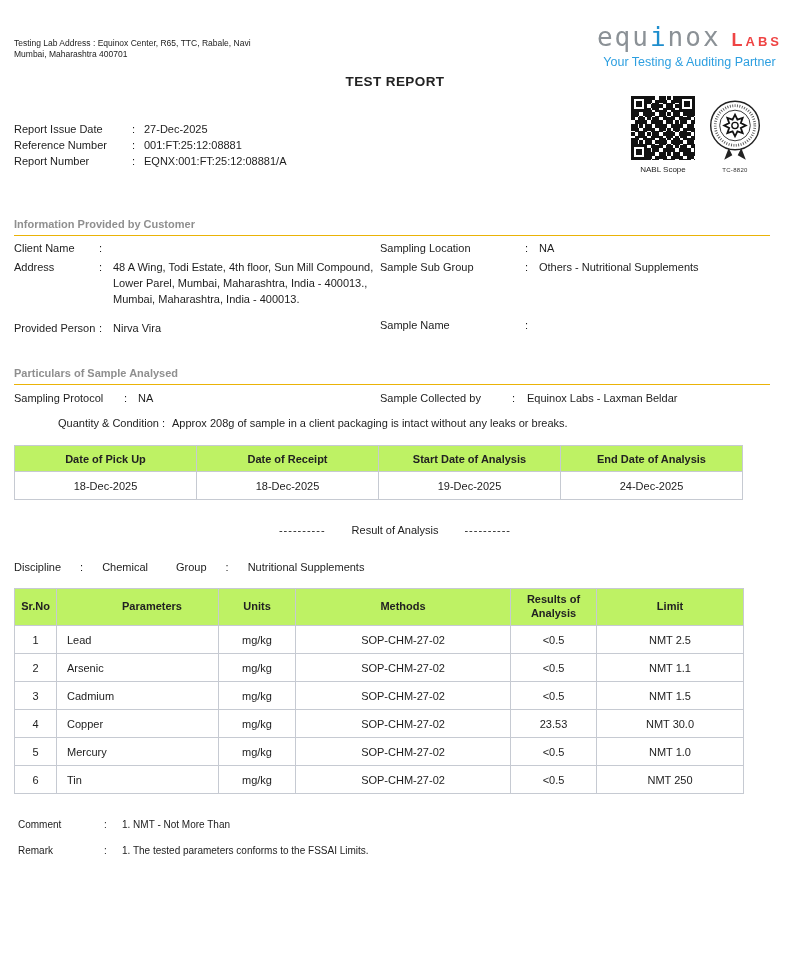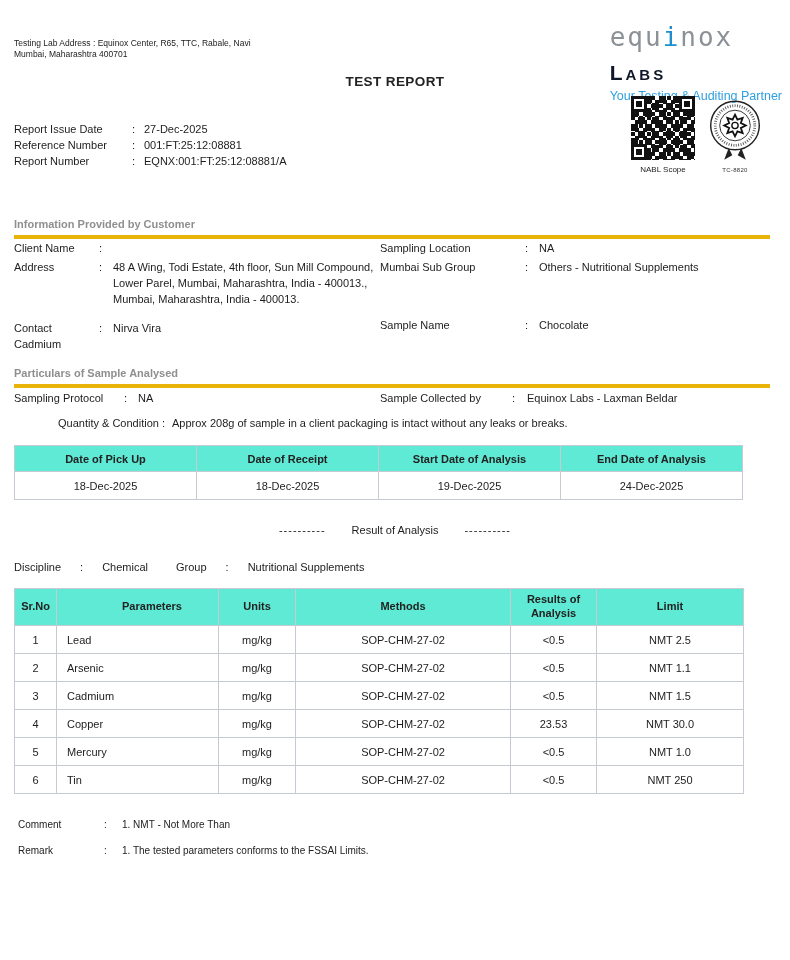"equinox" .logo-row { flex-direction: column -> none }
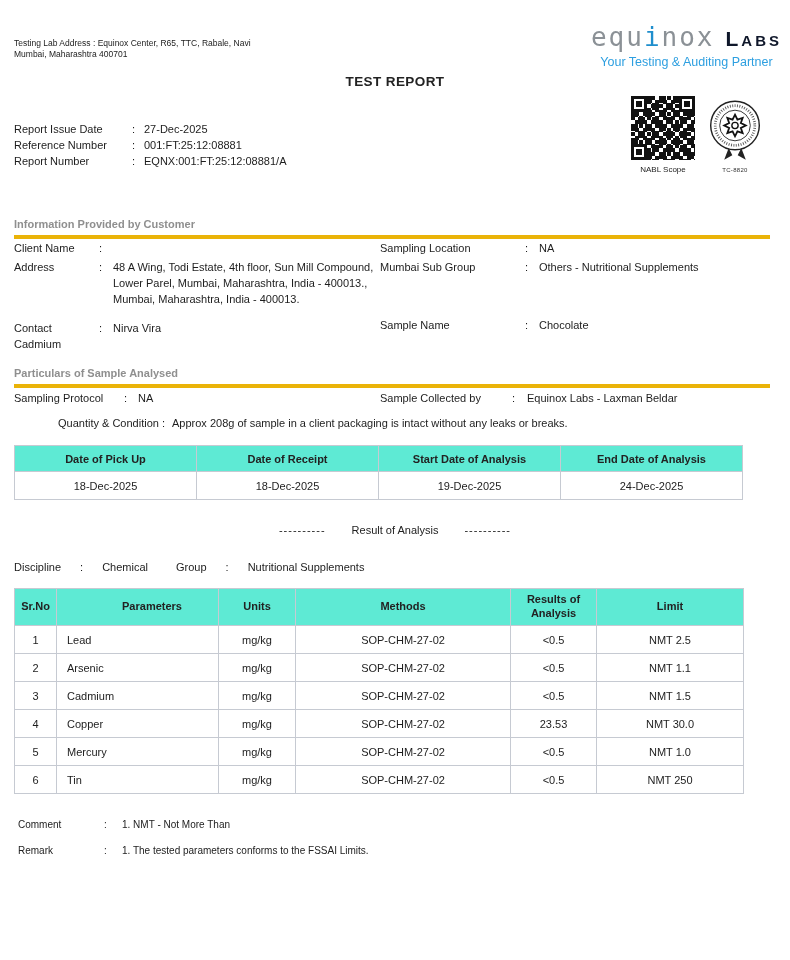"Labs" .logo-labs { color: #0f172a -> #ef4444; font-size: 21px -> 18px }
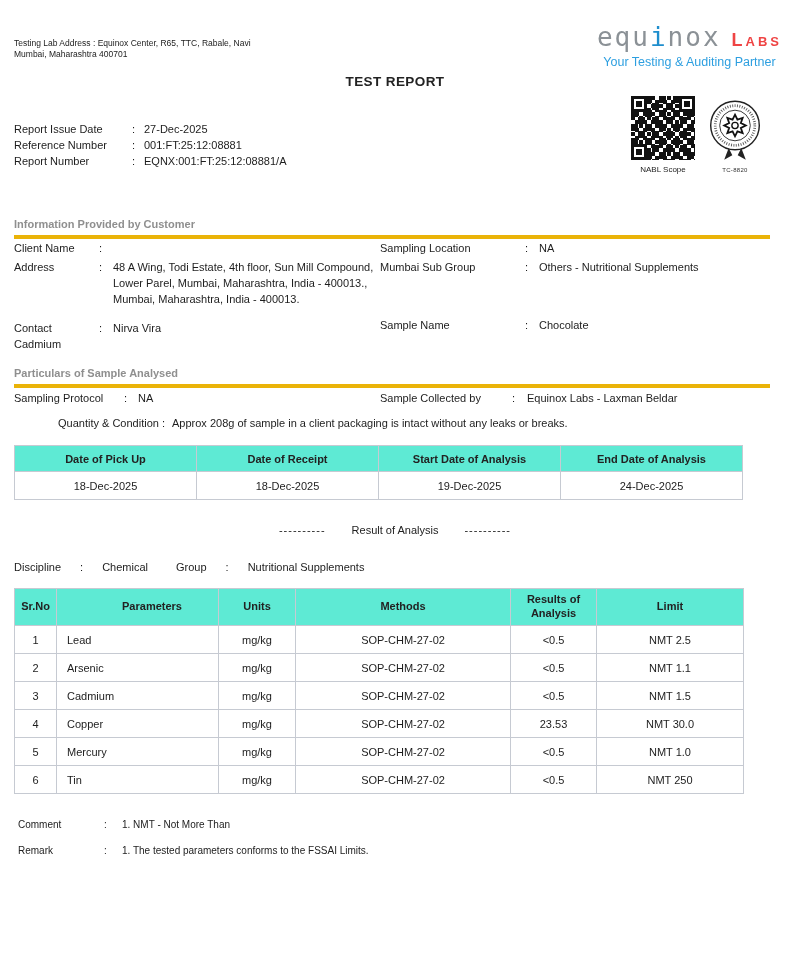"Information Provided by Customer" .section-heading { border-bottom: 4px solid #eab308 -> 1px solid #eab308 }
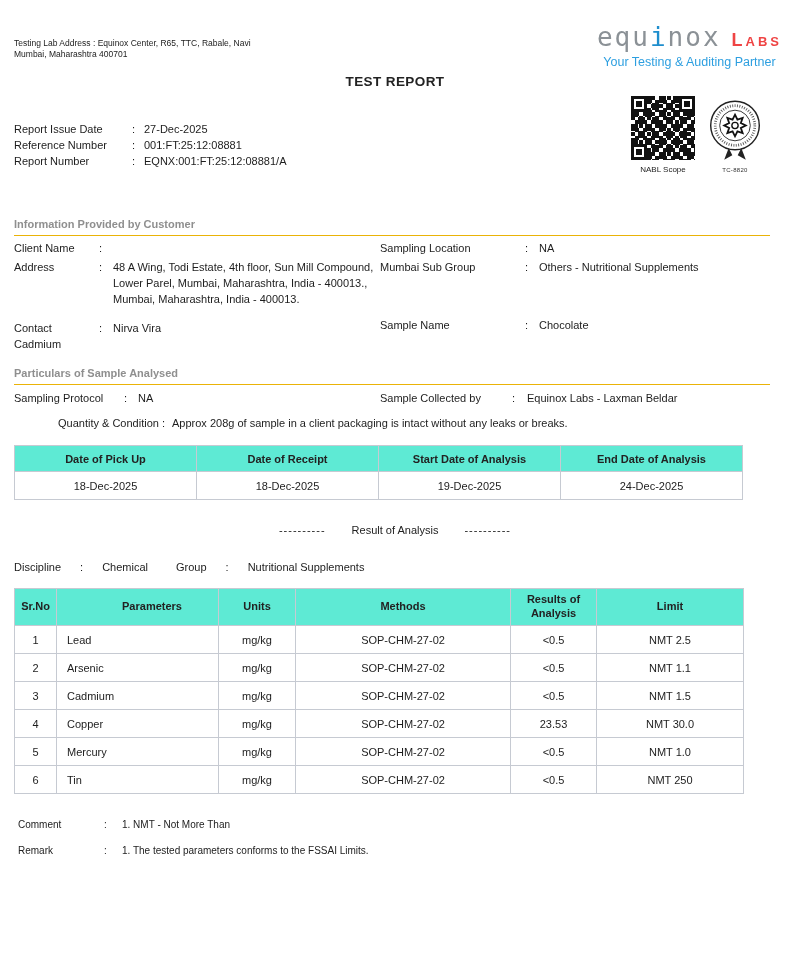"Mumbai Sub Group" span.info-label { text: Mumbai -> Sample }
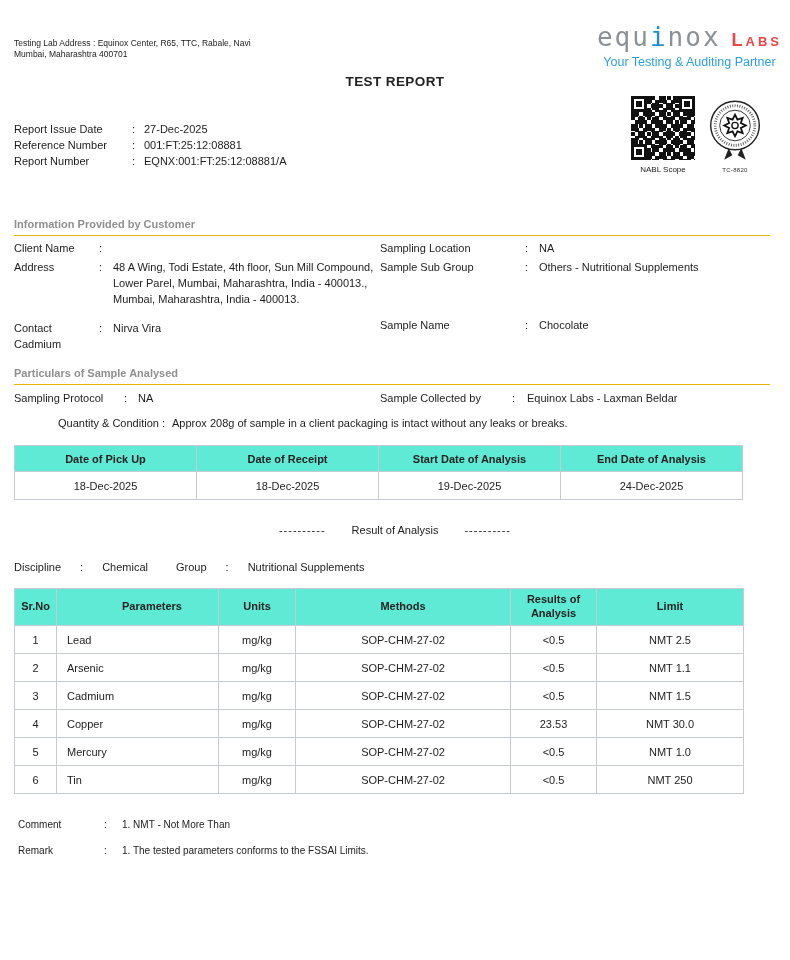"Contact Cadmium" span.info-label { text: Contact Cadmium -> Provided Person }
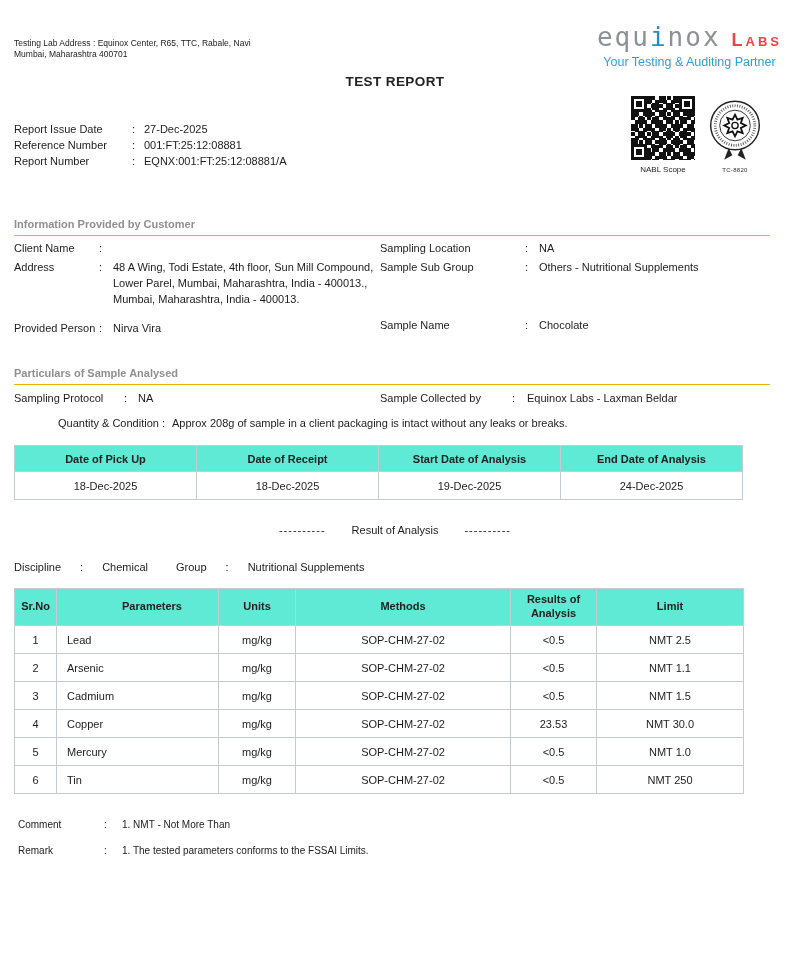"Chocolate" span.info-value { html: <span>Chocolate</span> -> none }
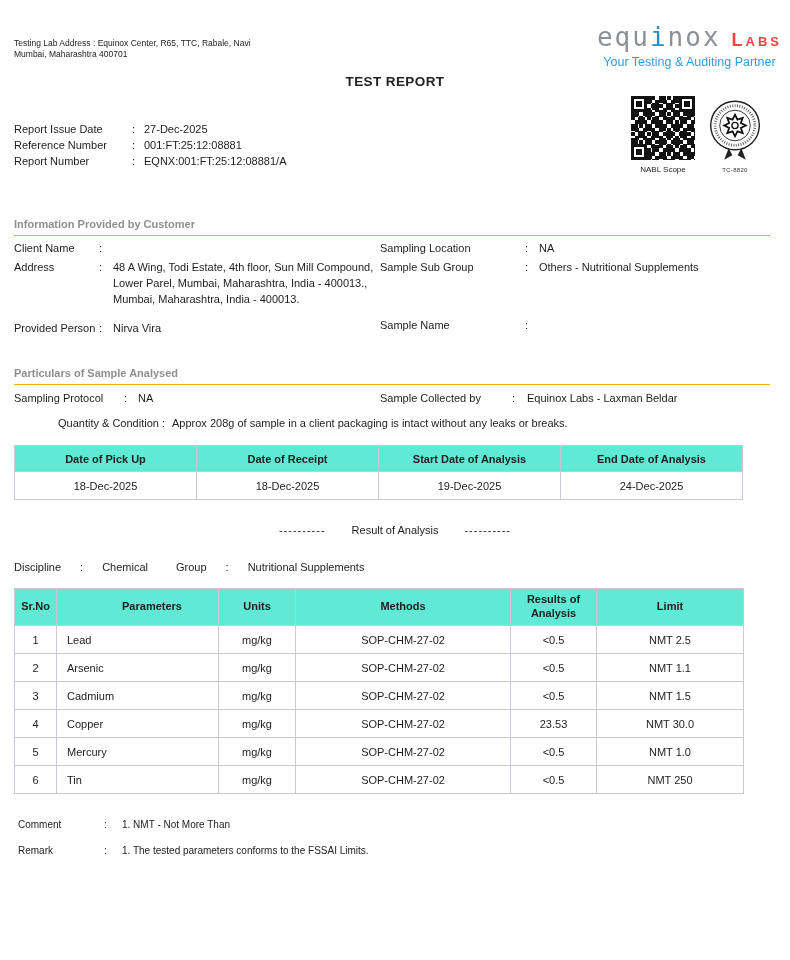"Date of Pick Up" th { background: #5eead4 -> #bef264 }
